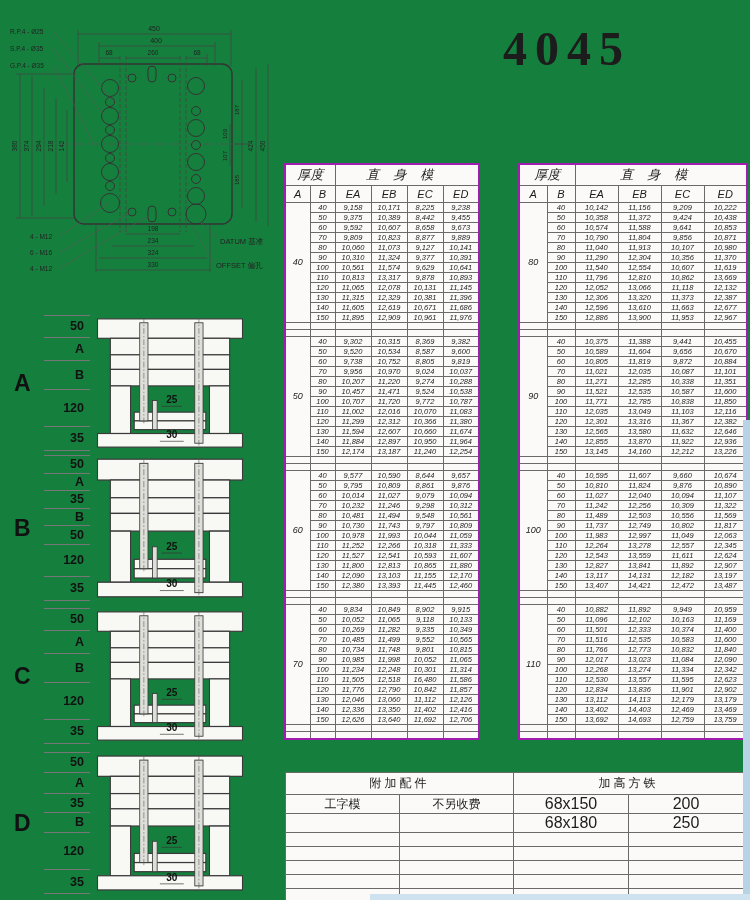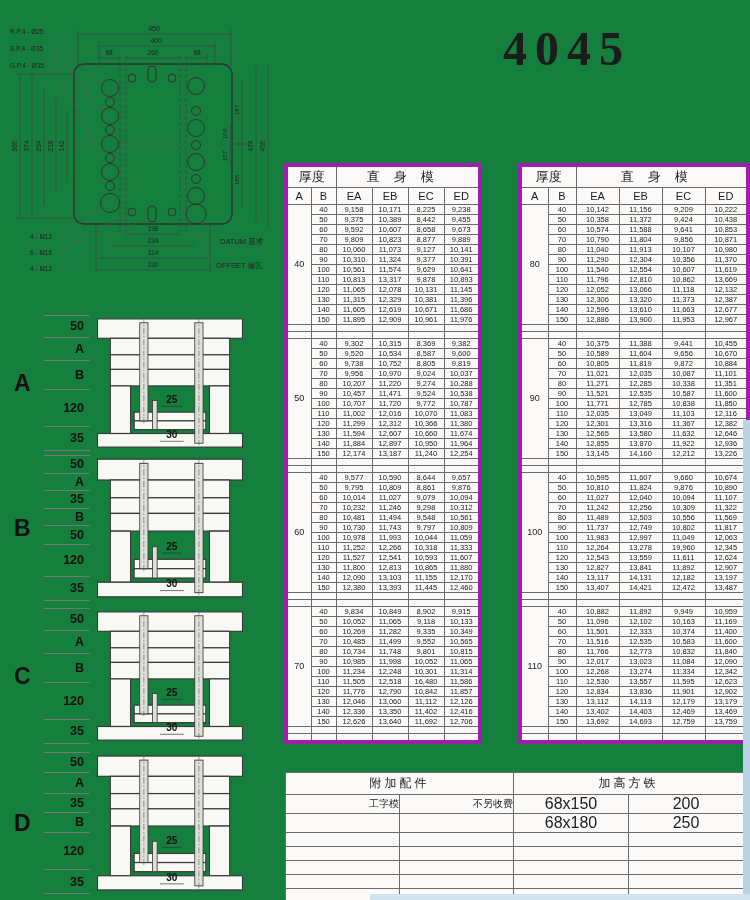"厚度" .dtable { border: 4px solid #a21caf -> 2px solid #a21caf; font-style: none -> italic }
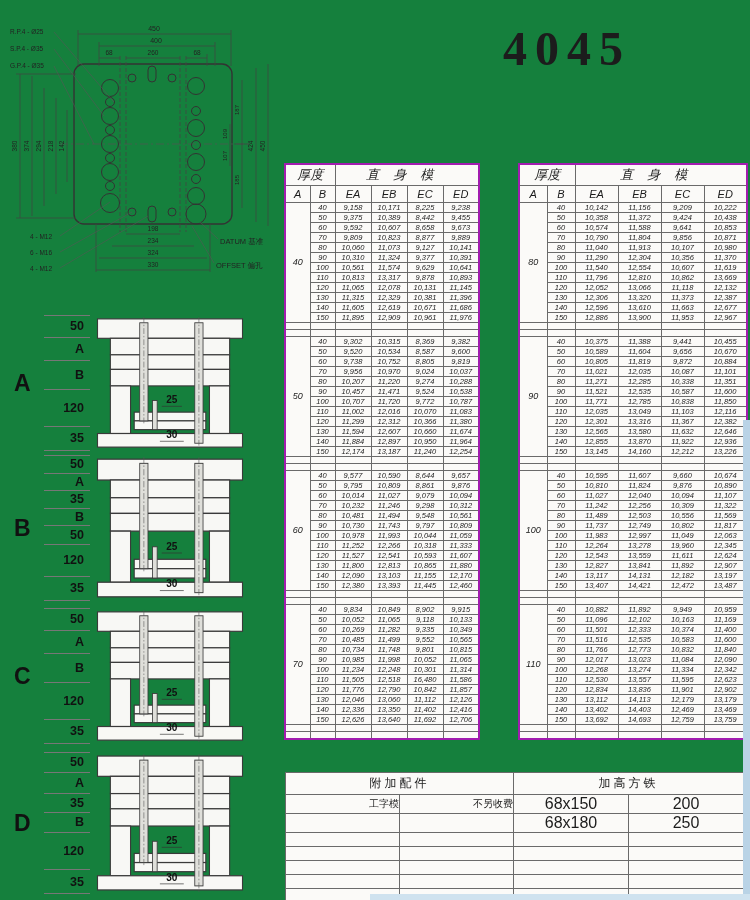"19,960" td { text: 19,960 -> 12,557 }
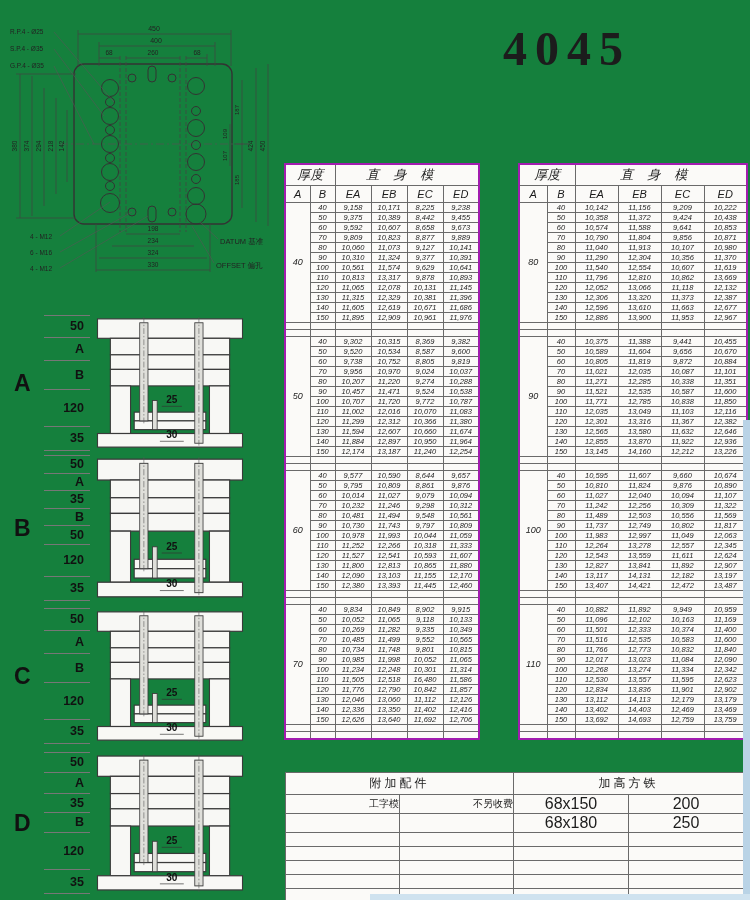"工字模" #acc-table td.cn { font-size: 10px -> 12px; text-align: right -> none }
